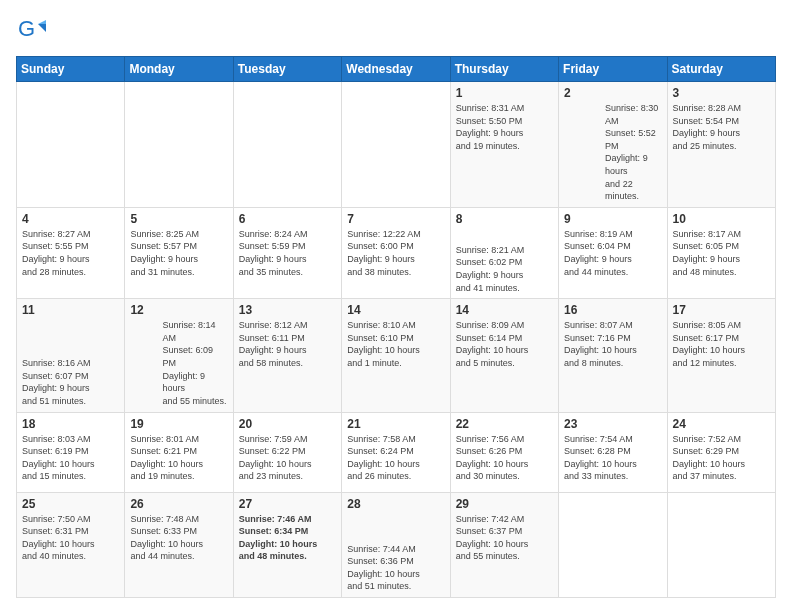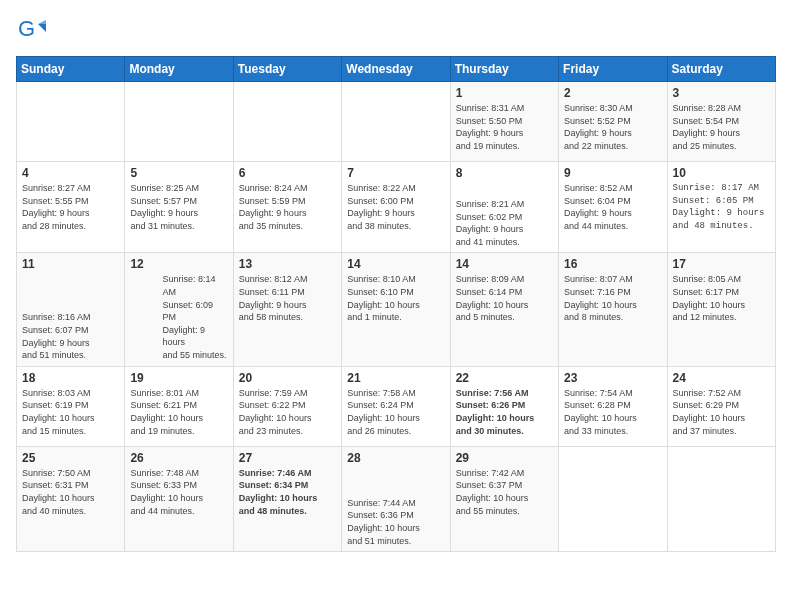"Sunrise: 8:30 AM" div.day-info { margin-left: none -> 41px }
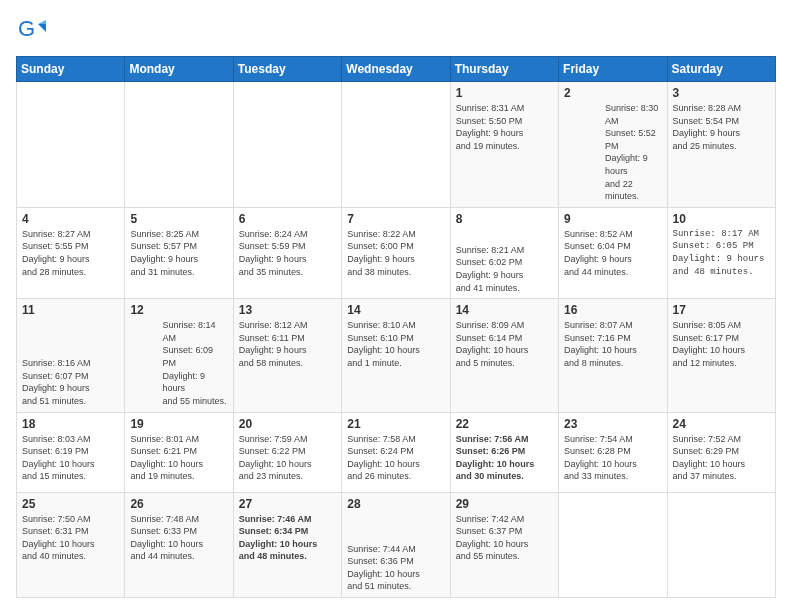"Sunrise: 8:22 AM" div.day-info { text: 8:22 -> 12:22 }
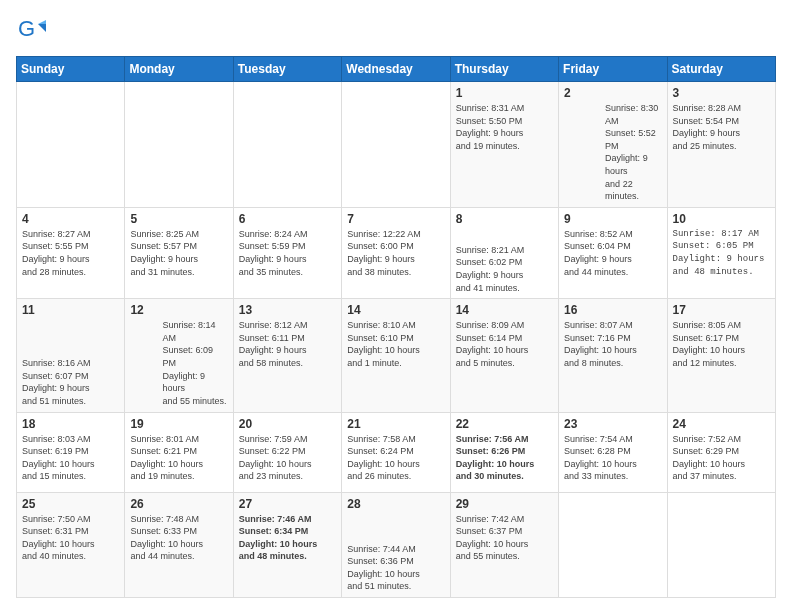"Sunrise: 8:52 AM" div.day-info { text: 8:52 -> 8:19 }
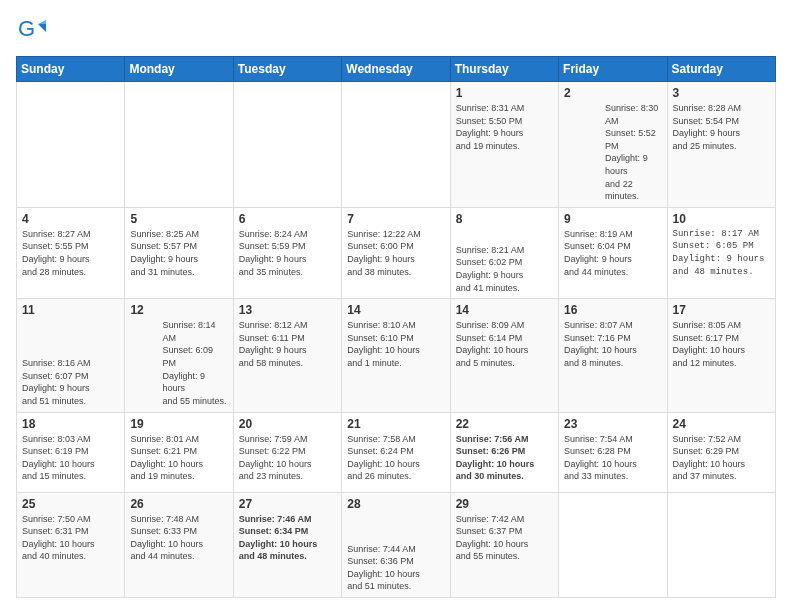"Sunrise: 8:17 AM" div.day-info { font-family: Liberation Mono, monospace -> none }
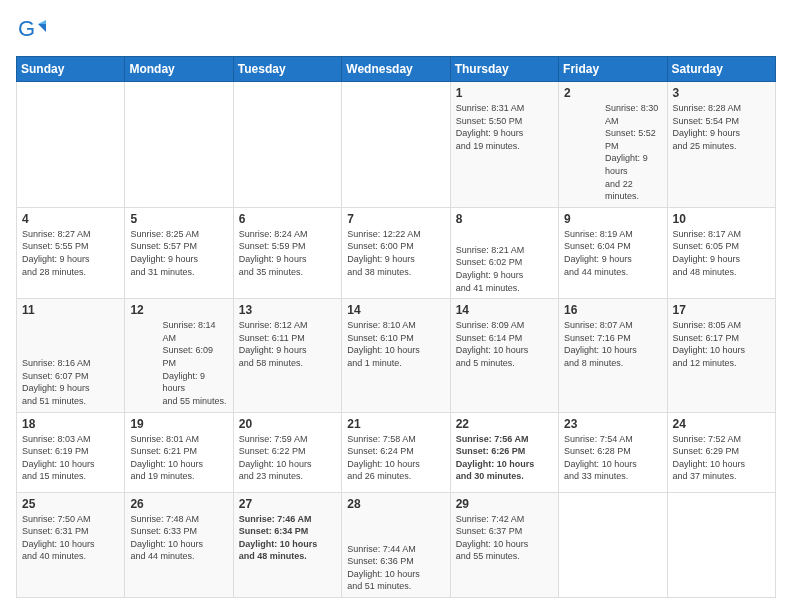"Sunrise: 7:56 AM" div.day-info { font-weight: bold -> none }
